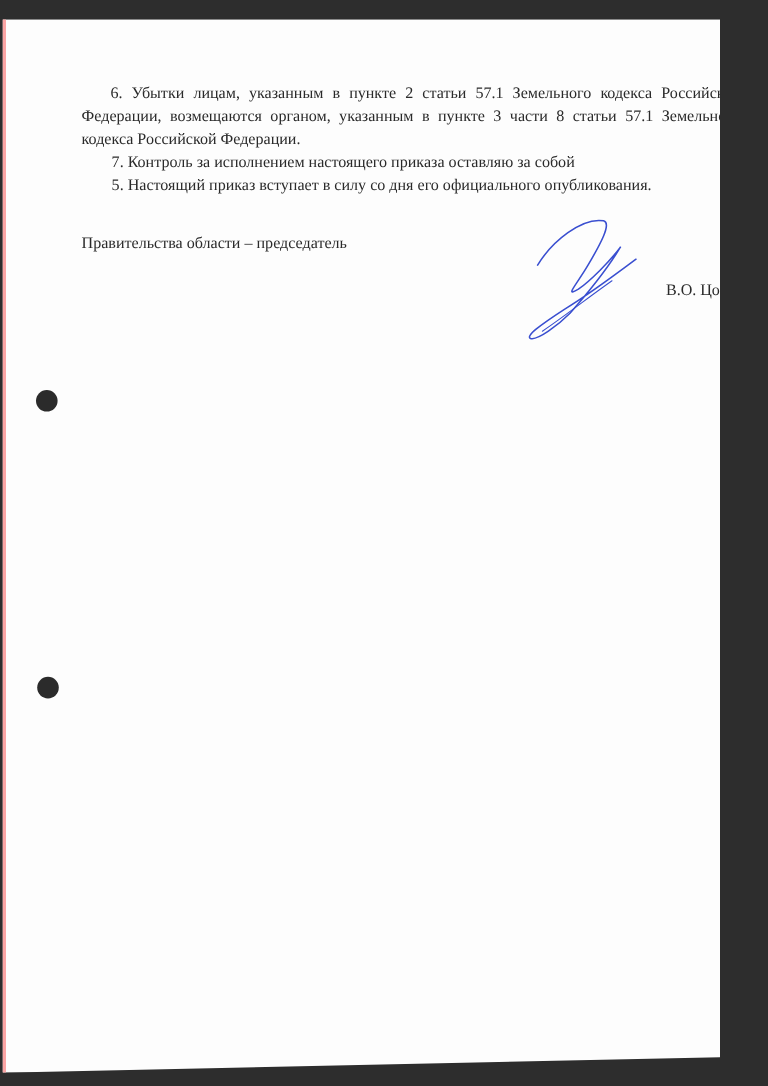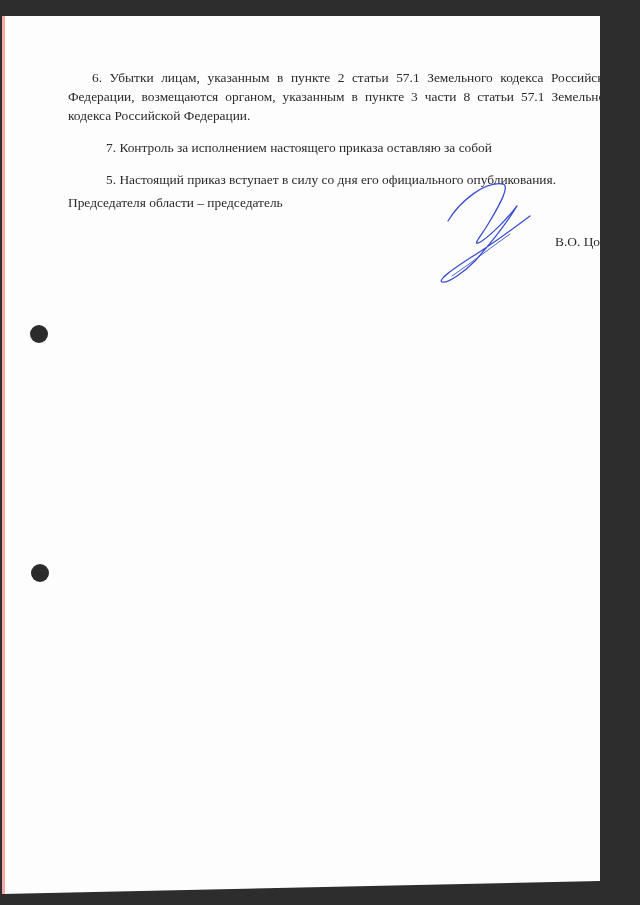"7. Контроль за исполнением настоящего" .item { margin: 13px -> 0 }
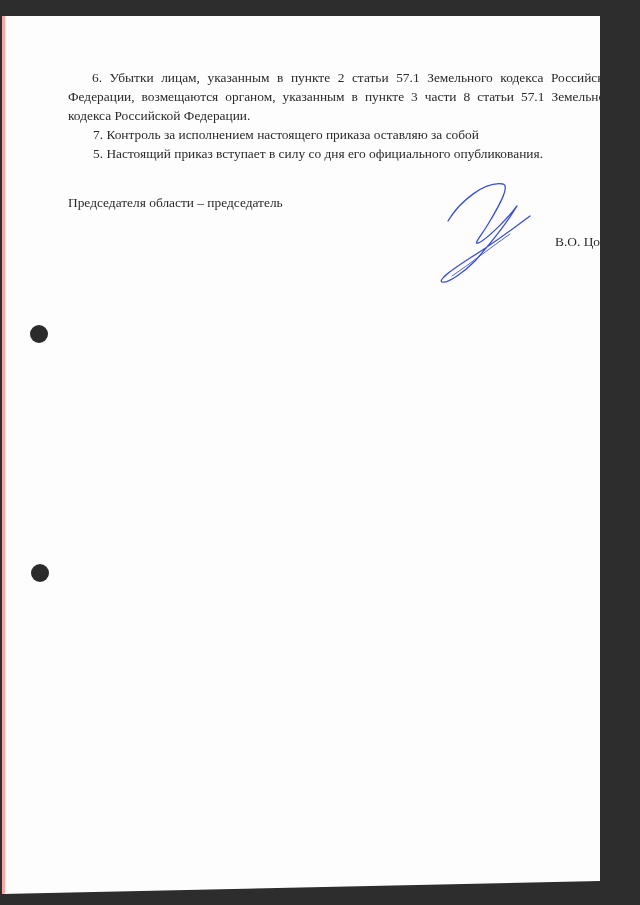"Председателя области – председатель" p.sig-line { text: Председателя -> Правительства }
